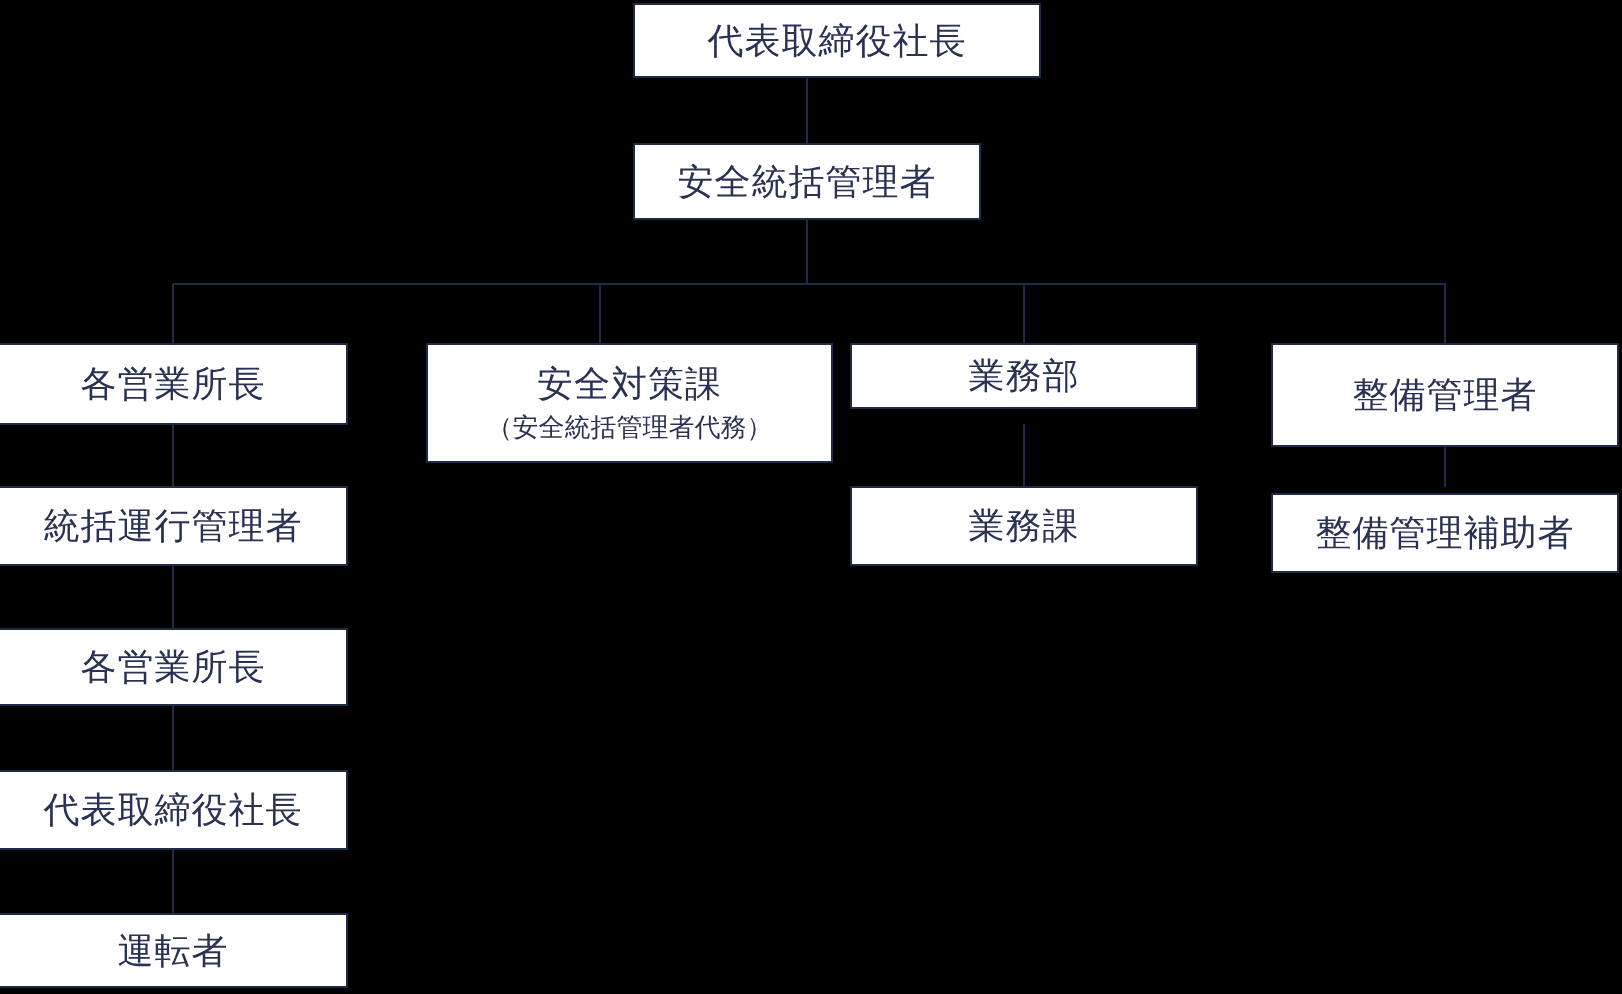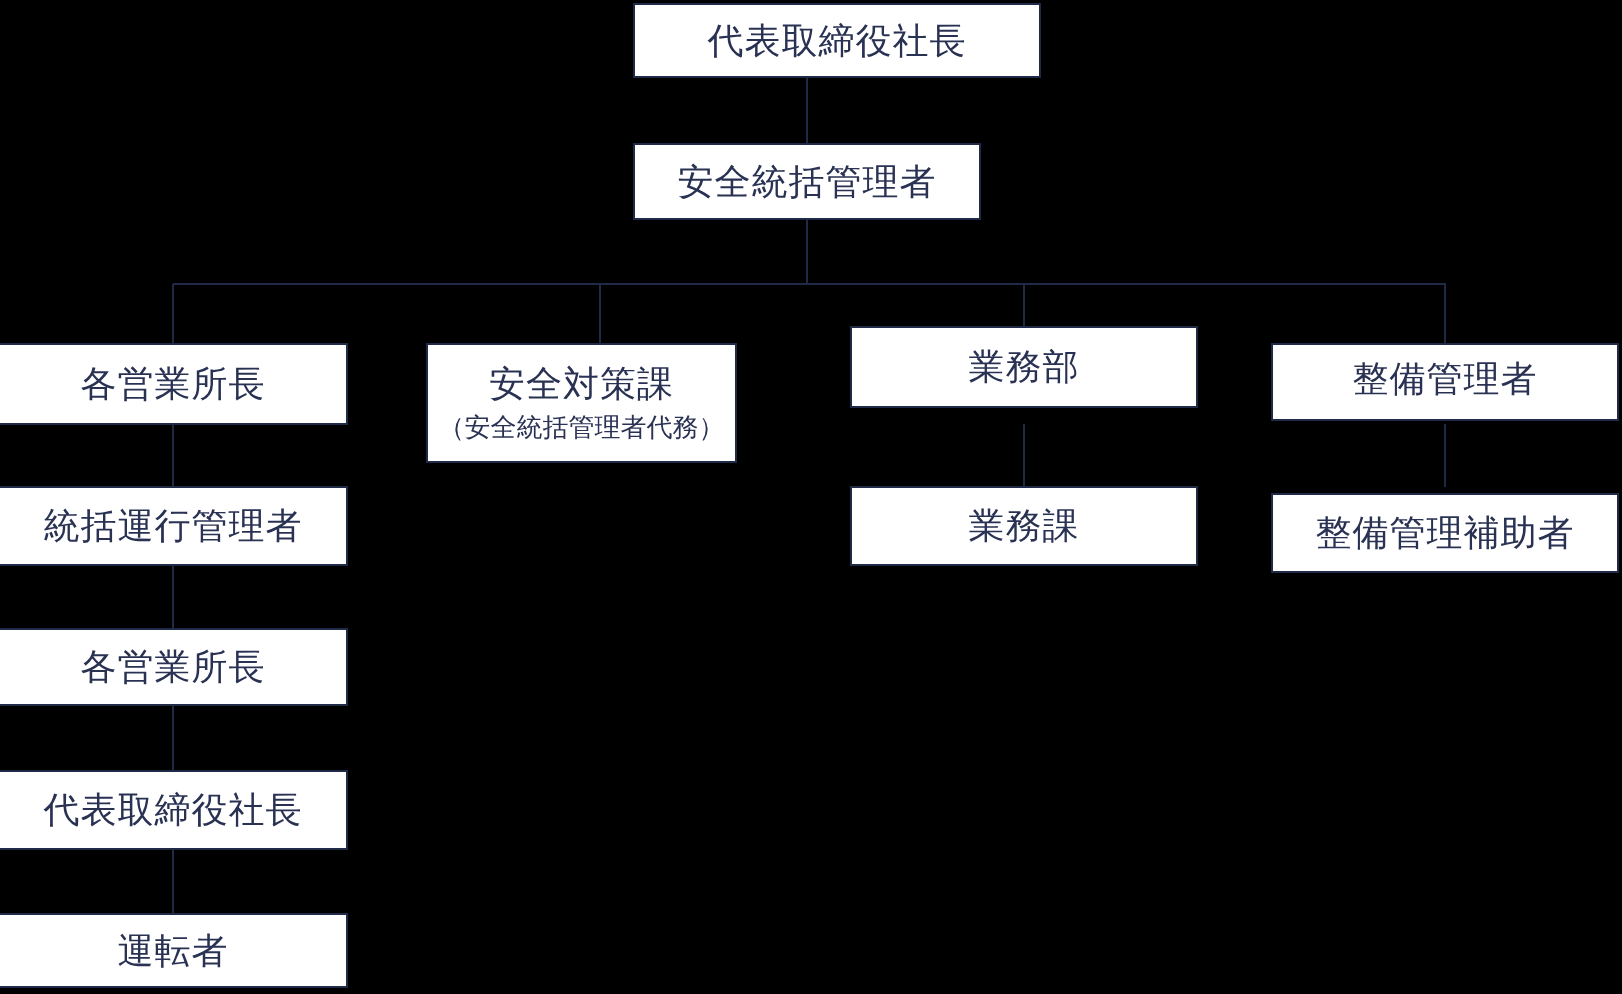"安全対策課" div.node { width: 311px -> 407px }
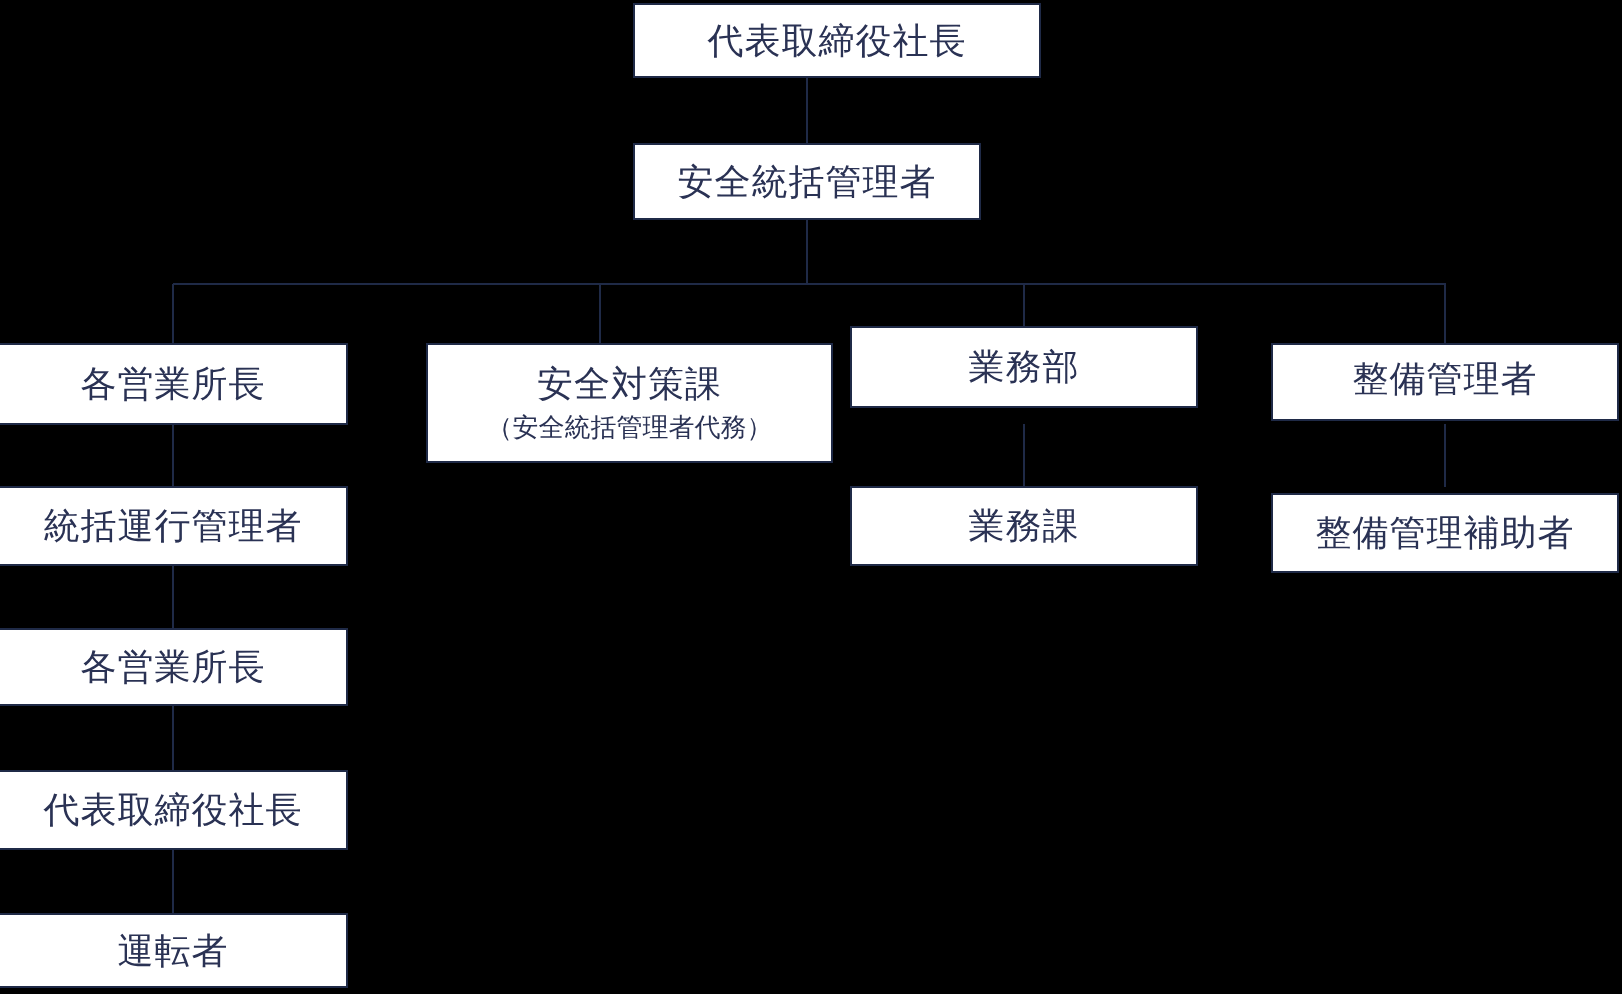"業務部" div.node { height: 82px -> 66px; top: 326px -> 343px }
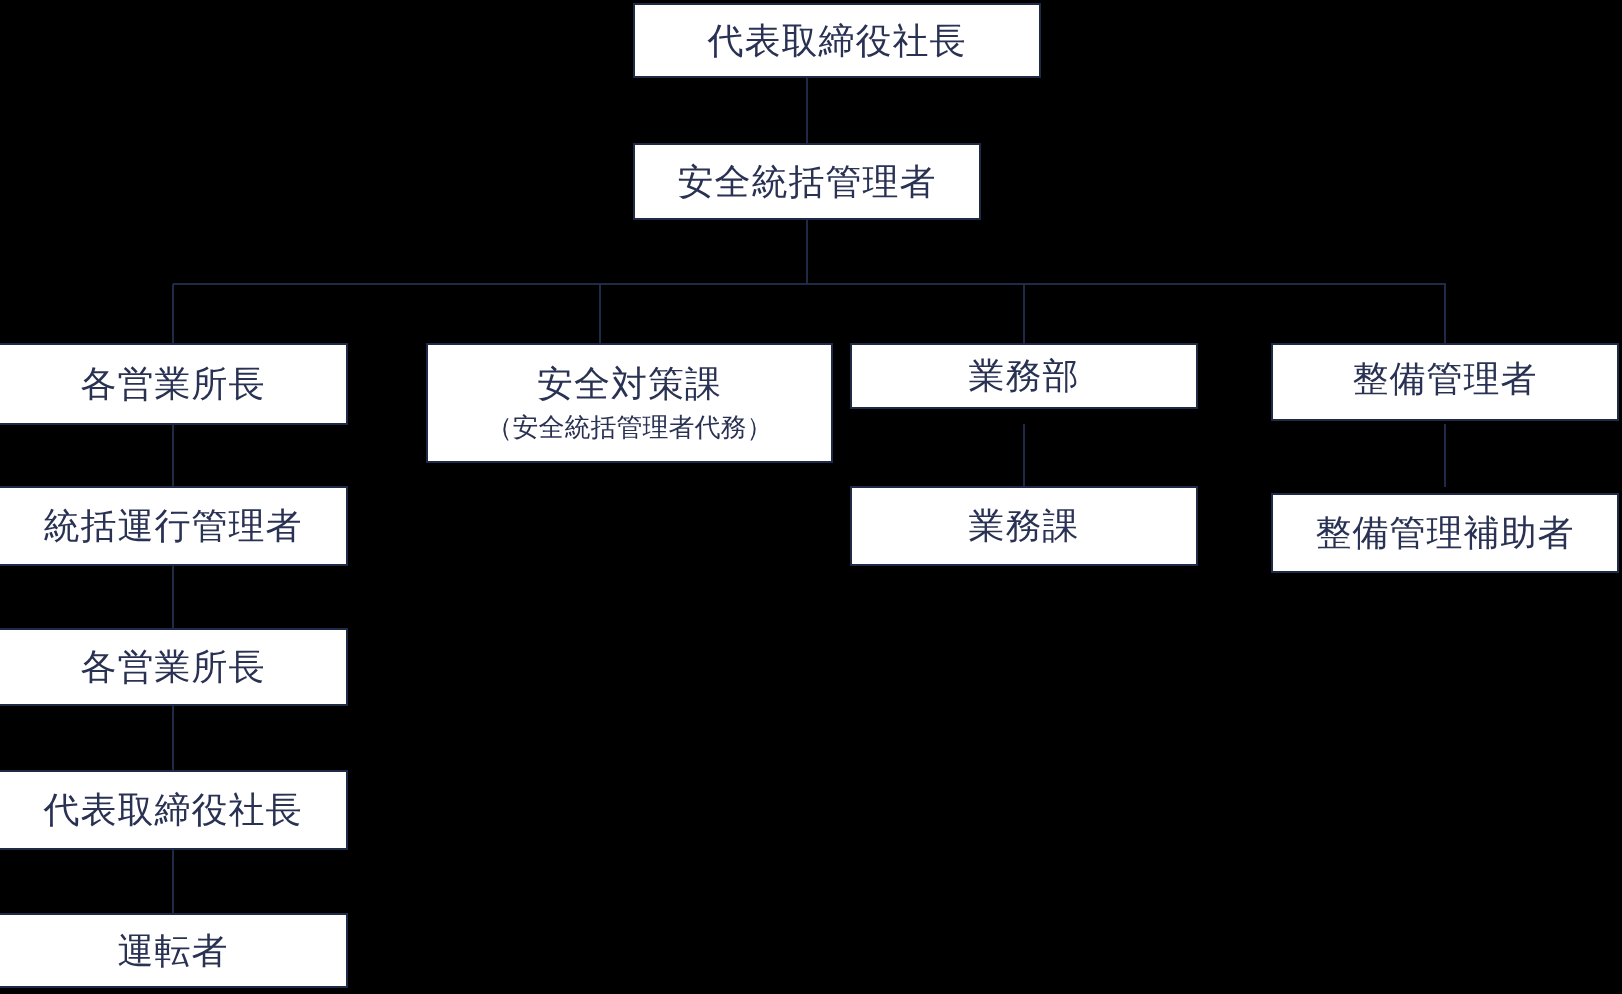"整備管理者" div.node { font-family: Liberation Mono, monospace -> none; height: 78px -> 104px }
